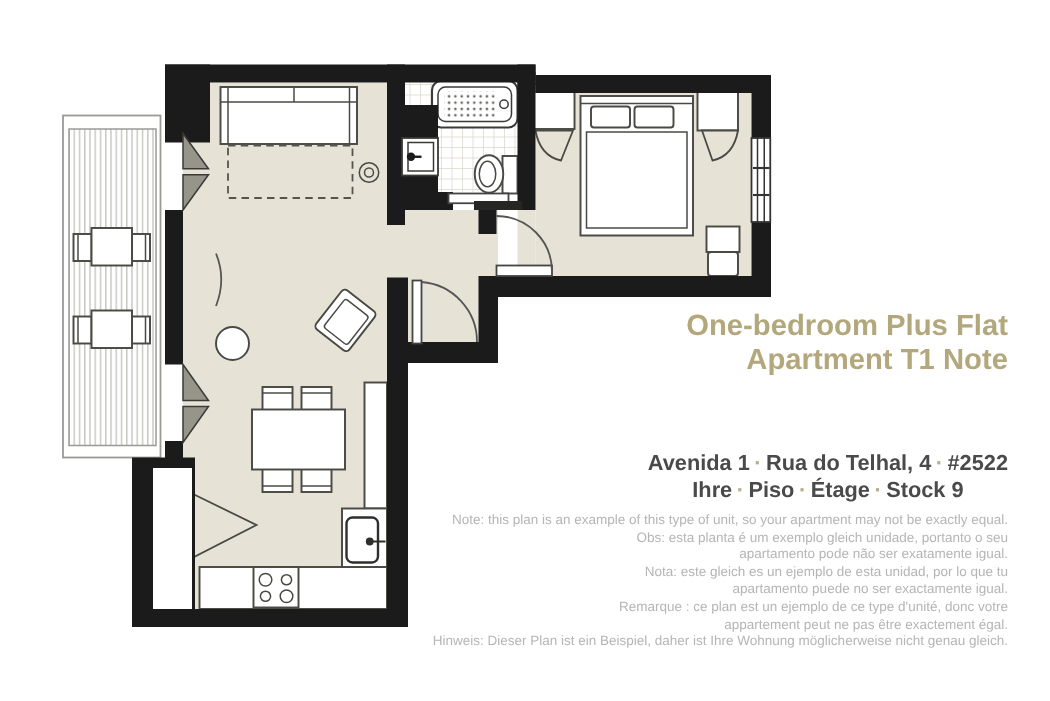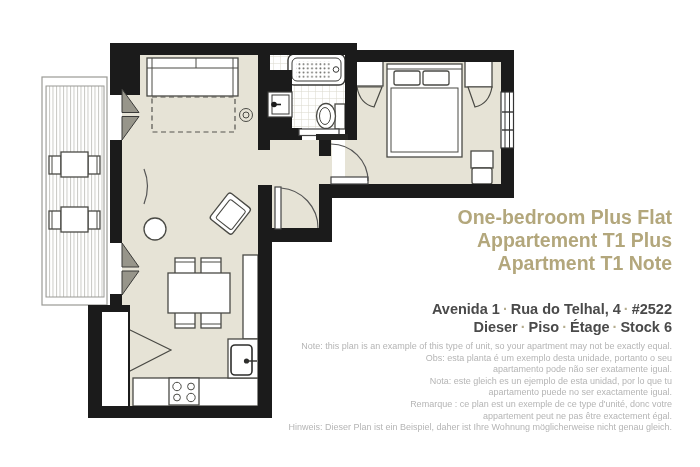"Appartement T1 Plus" div { html: <div>Appartement T1 Plus</div> -> none }
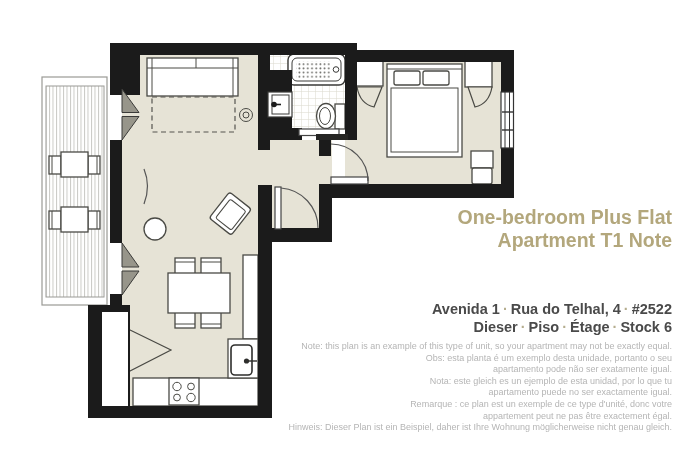"Avenida 1 · Rua do" .address { text-align: none -> center }
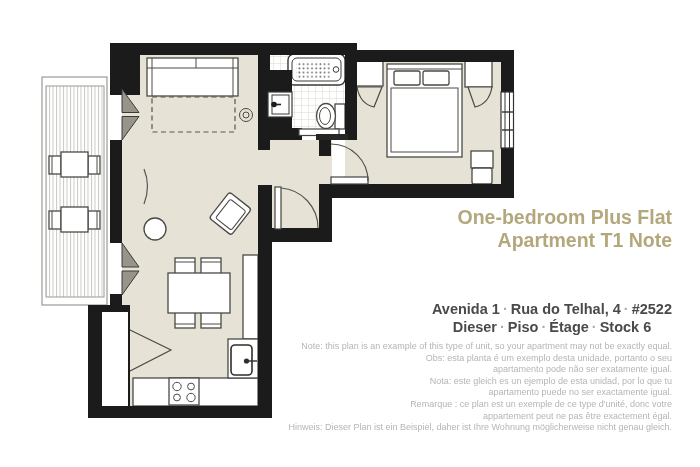"Dieser" span { text: Dieser -> Ihre }
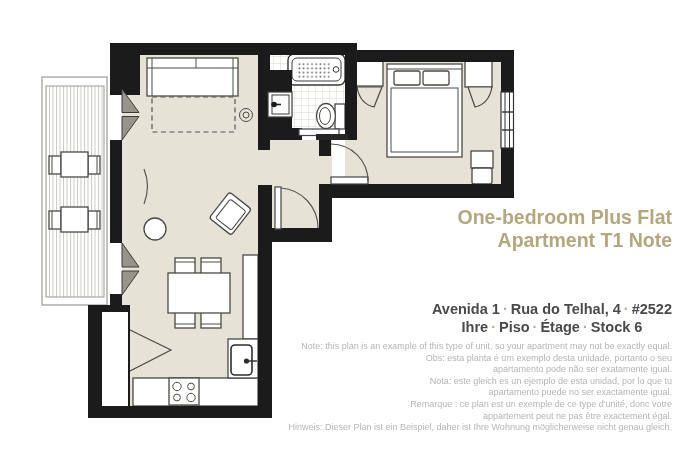"Stock 6" span { text: 6 -> 9 }
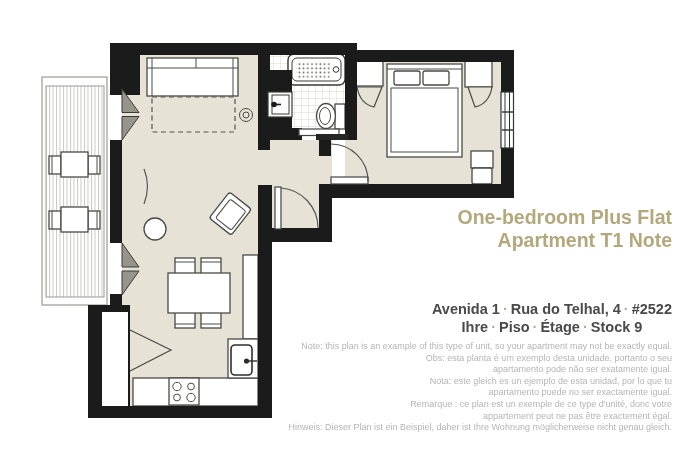"Obs: esta planta é um" div { text: desta -> gleich }
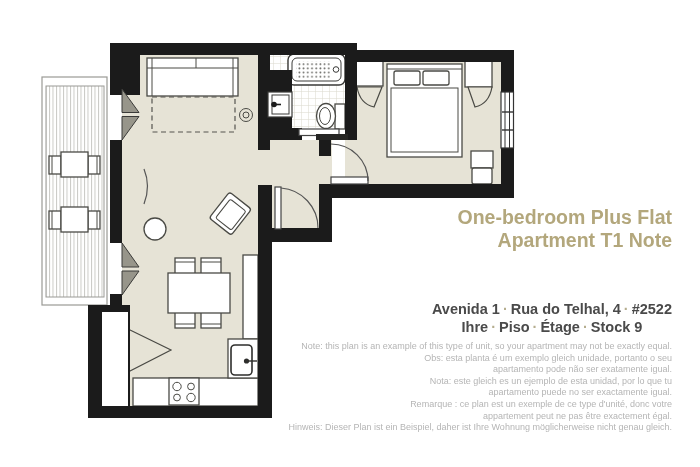"Remarque : ce plan est" div { text: exemple -> ejemplo }
